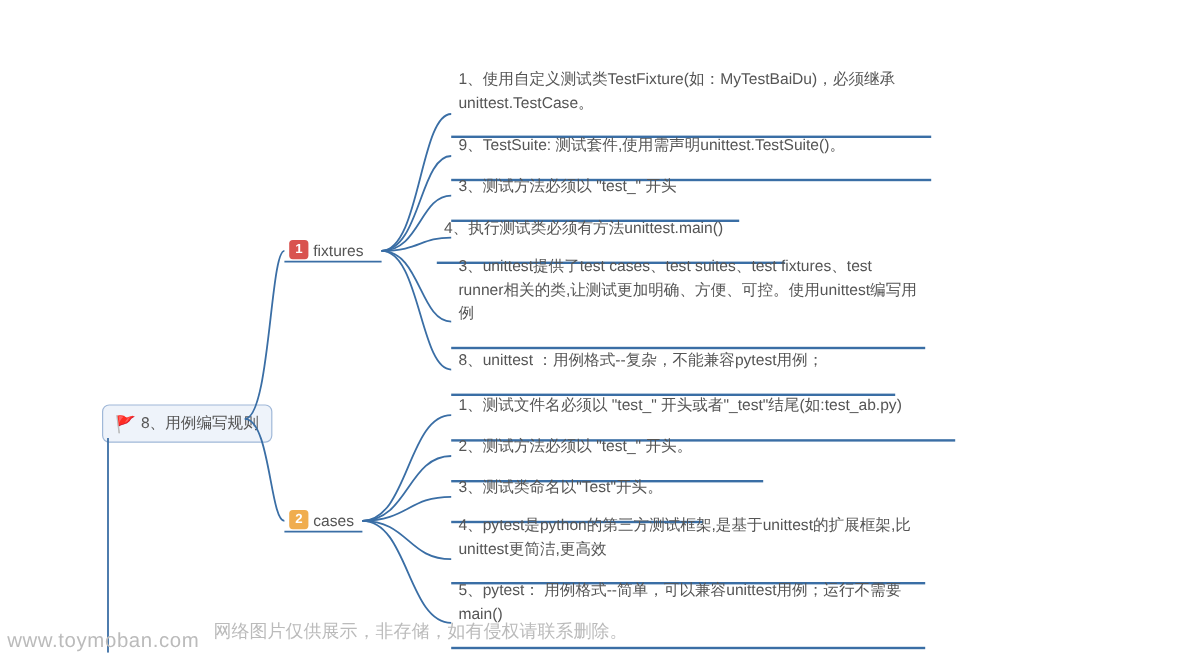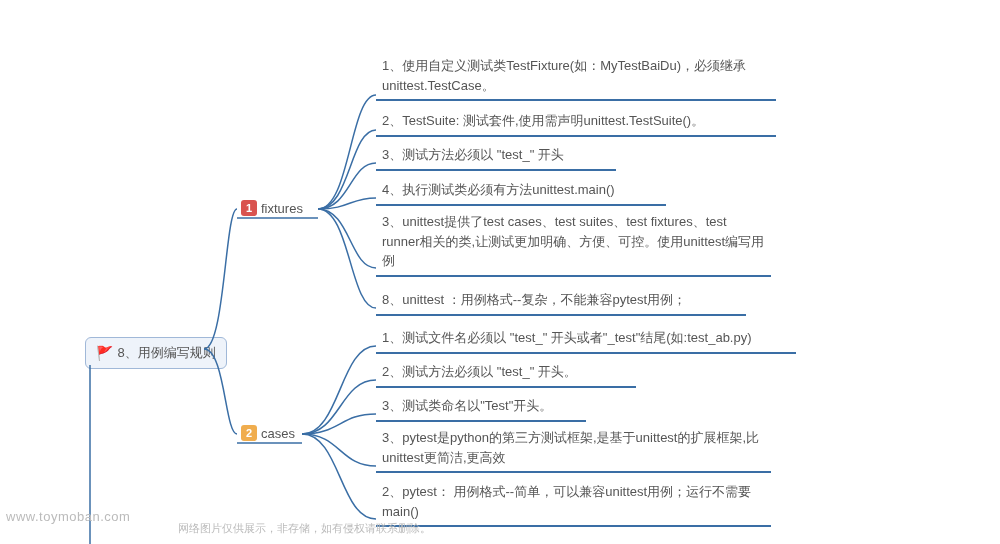"1、使用自定义测试类TestFixture(如：MyTestBaiDu)，必须继" .leaf { padding: 2px 6px 4px 6px -> 2px 6px 18px 6px }
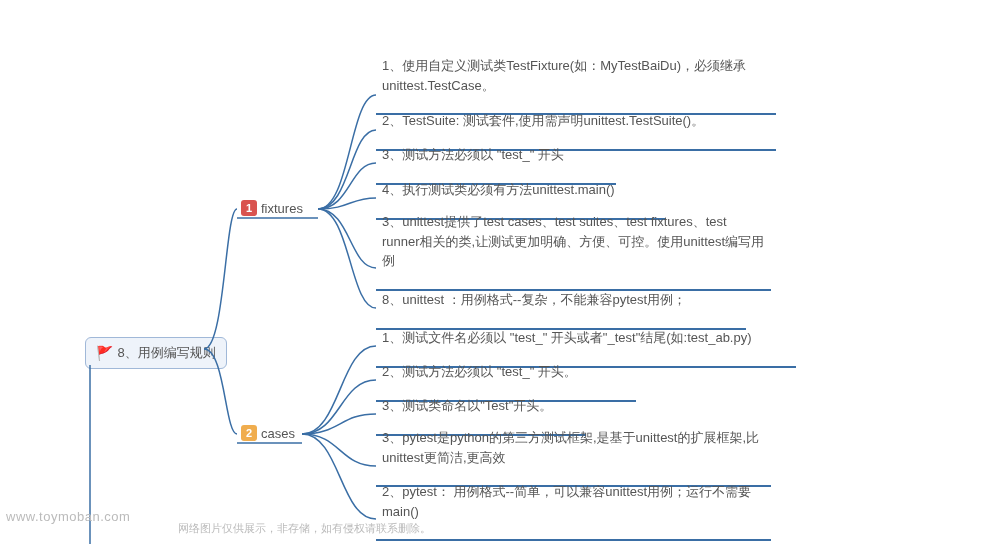"2、TestSuite:" div.leaf { text: 2 -> 9 }
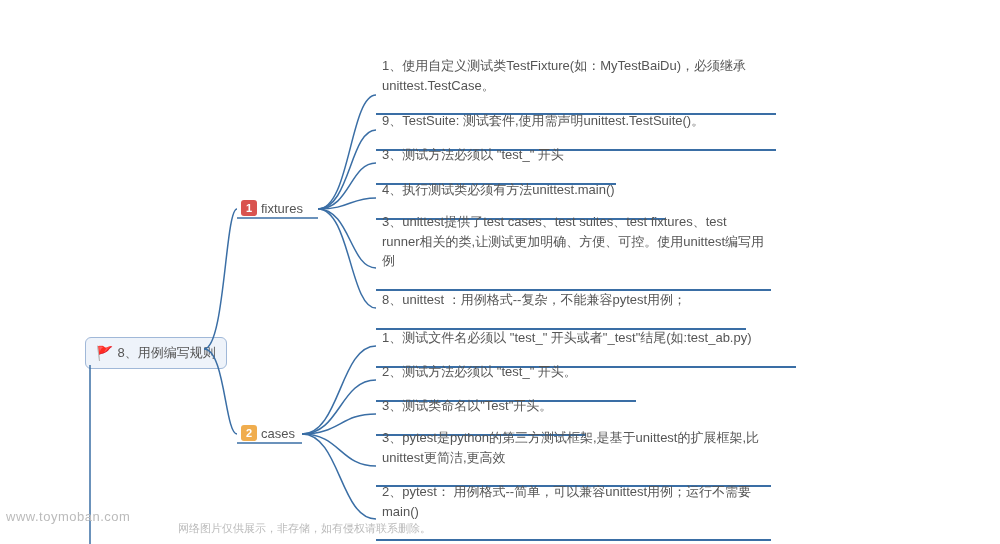"4、执行测试类必须有方法unittest.main()" div.leaf { left: 376px -> 364px }
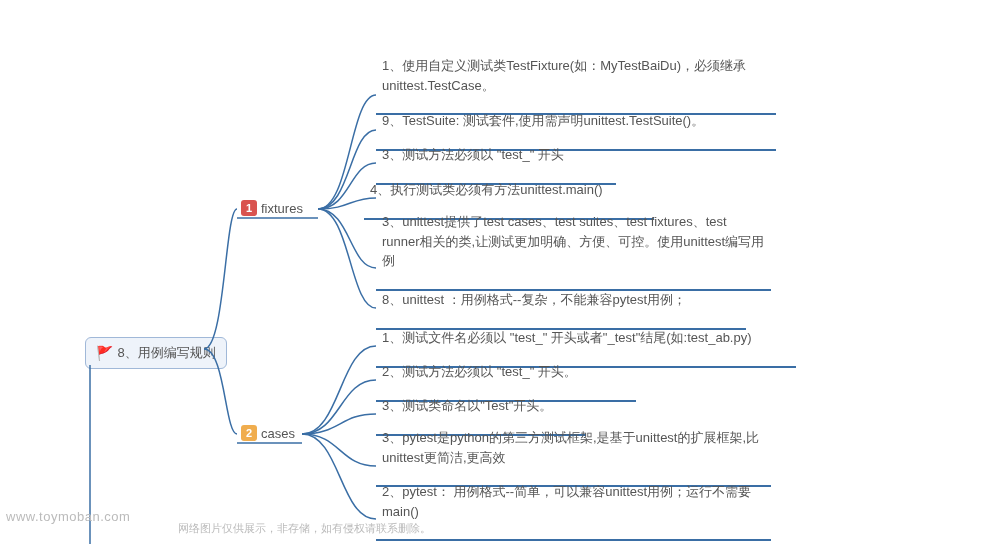"3、pytest是python的第三方测试框架,是基于unittest的扩展框架" div.leaf { text: 3 -> 4 }
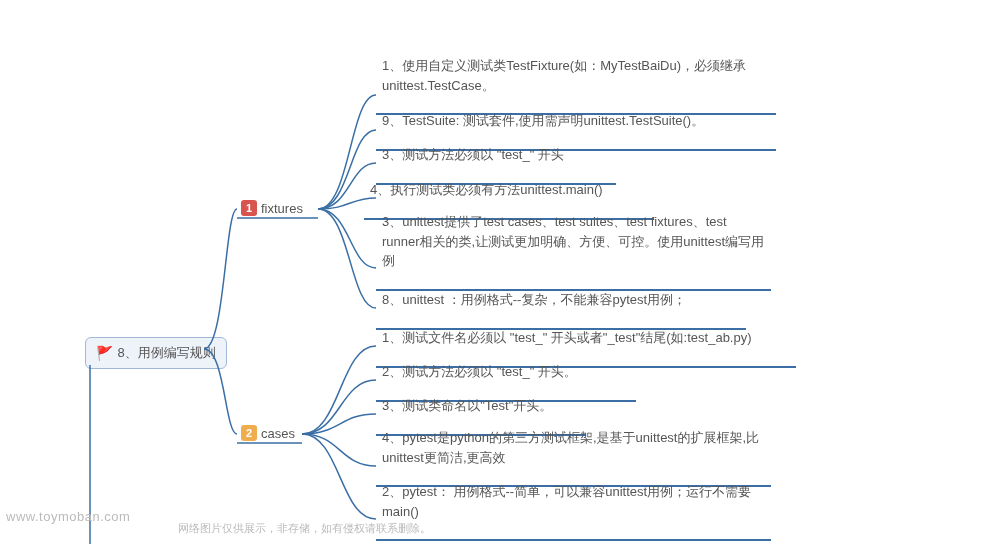"2、pytest：" div.leaf { text: 2 -> 5 }
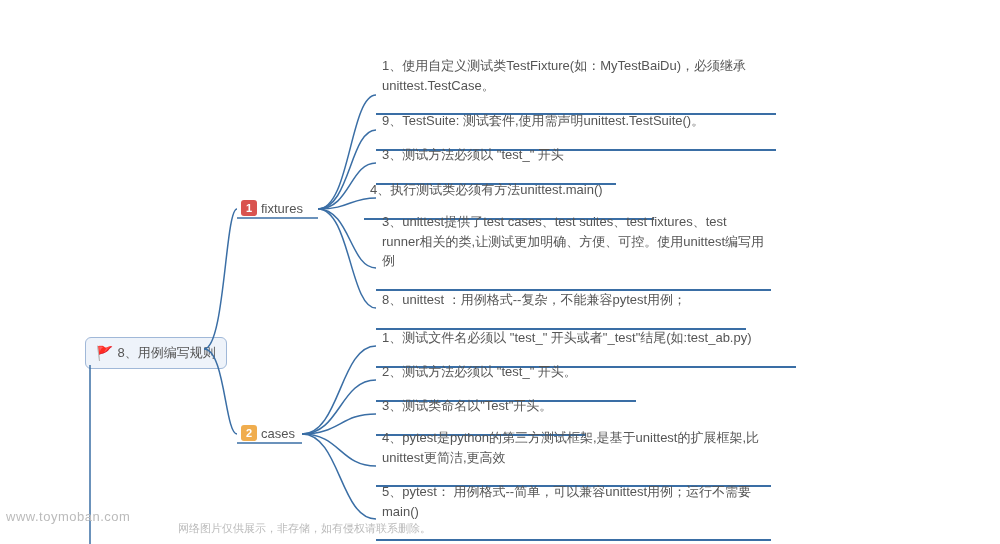"www.toymoban.com" .watermark { bottom: 20px -> 0; font-size: 13px -> 17px }
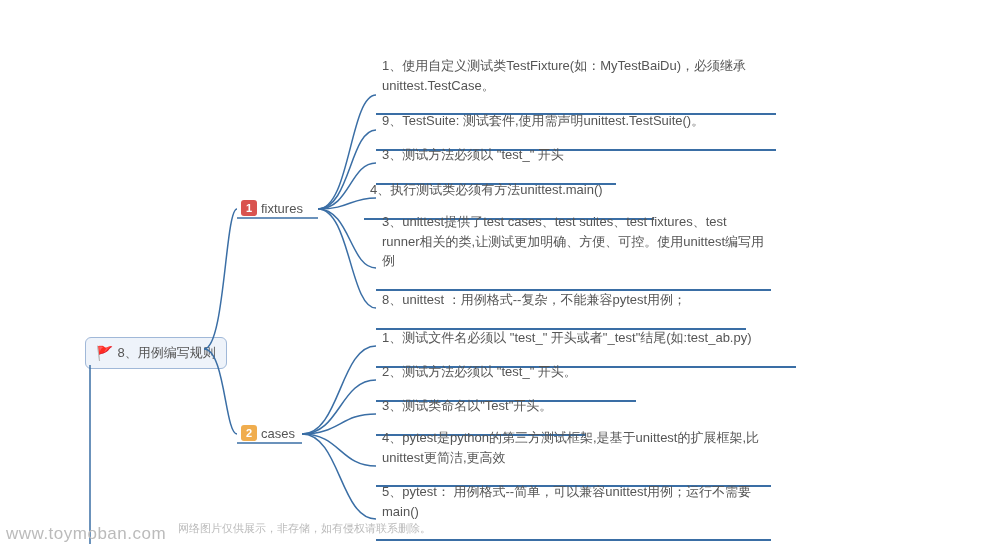"网络图片仅供展示，非存储，如有侵权请联系删除。" .note { font-size: 11px -> 15px }
